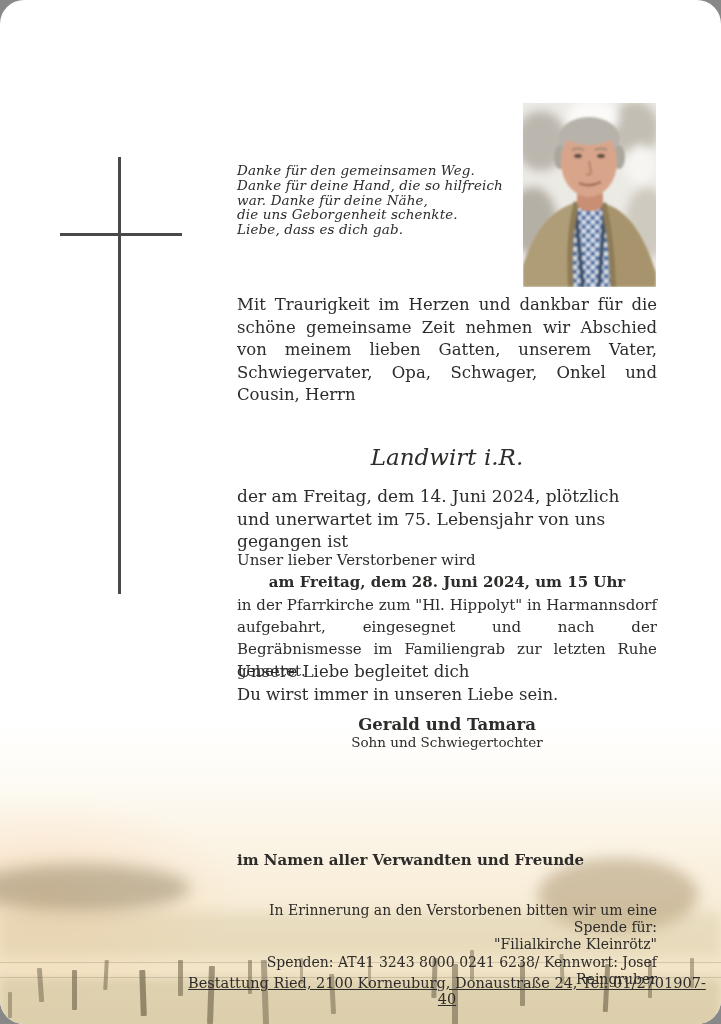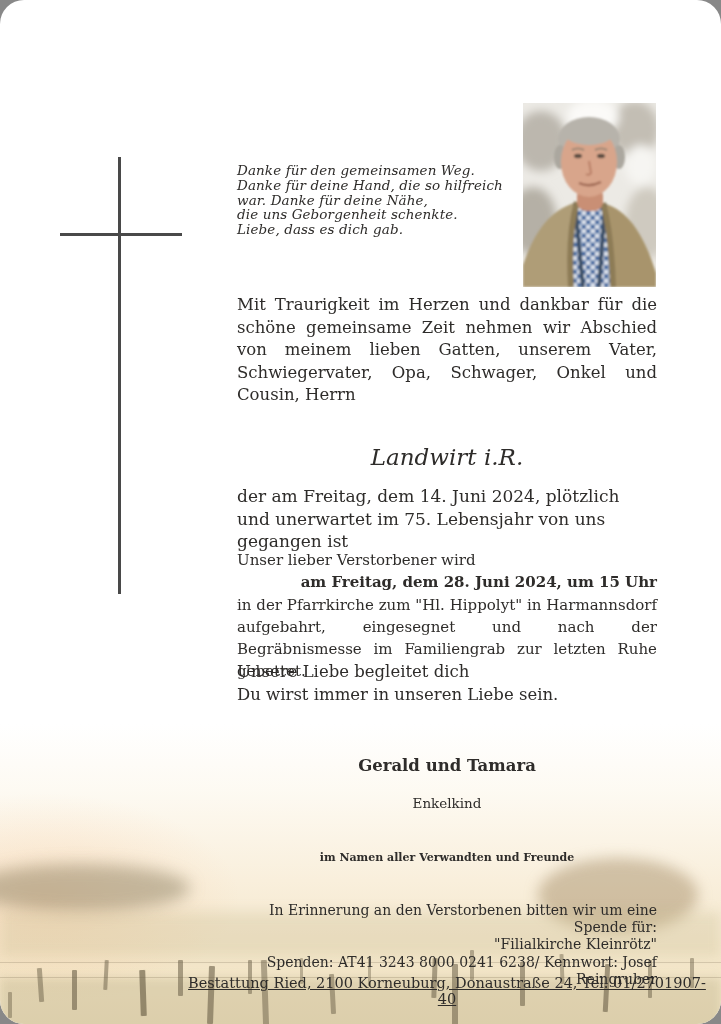"am Freitag, dem 28. Juni" .funeral .date-line { text-align: right -> center }
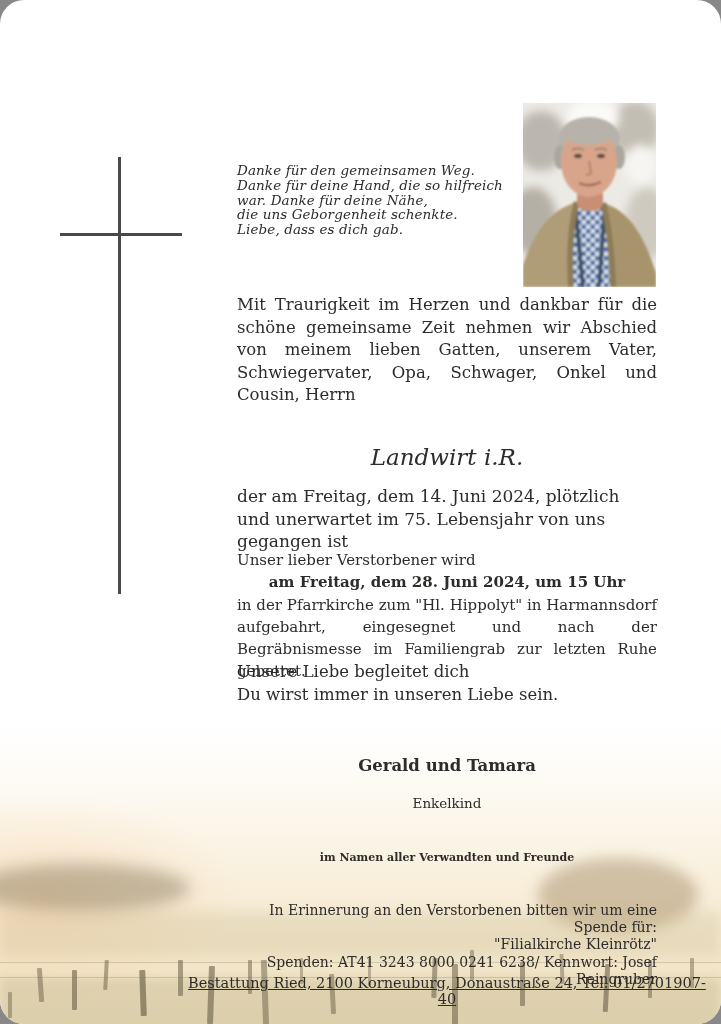"Gerald und Tamara" .mourner.m2 { margin-top: 41px -> none }
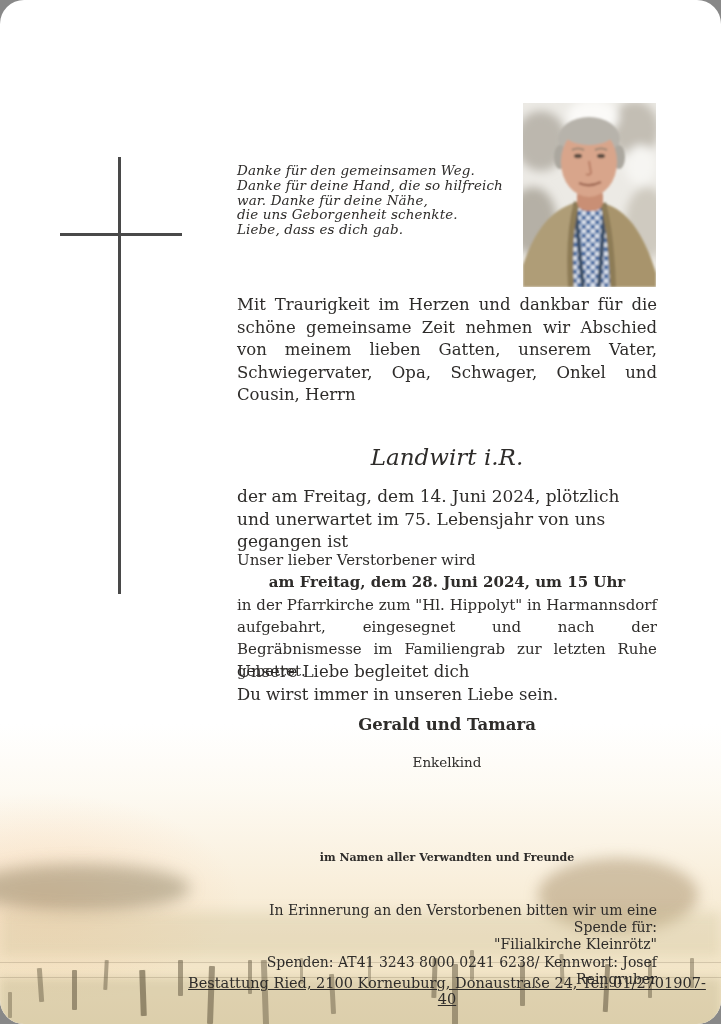"Sohn und Schwiegertochter" div.m-rel { html: none -> <div>Sohn und Schwiegertochter</div> }
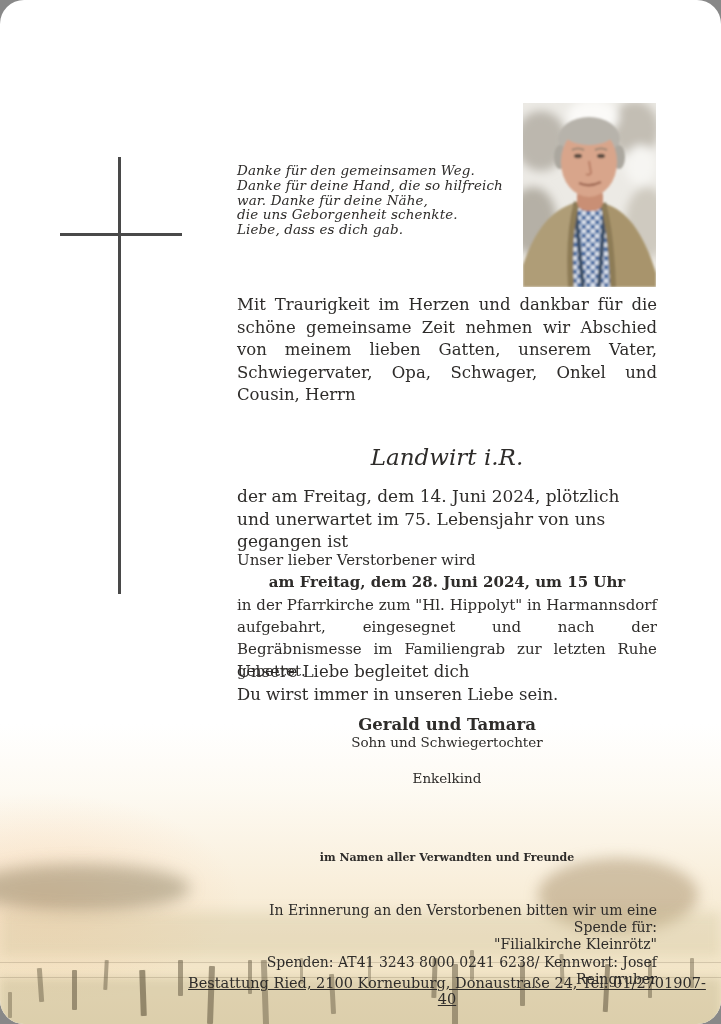"Enkelkind" div.m-rel { html: <div>Enkelkind</div> -> none }
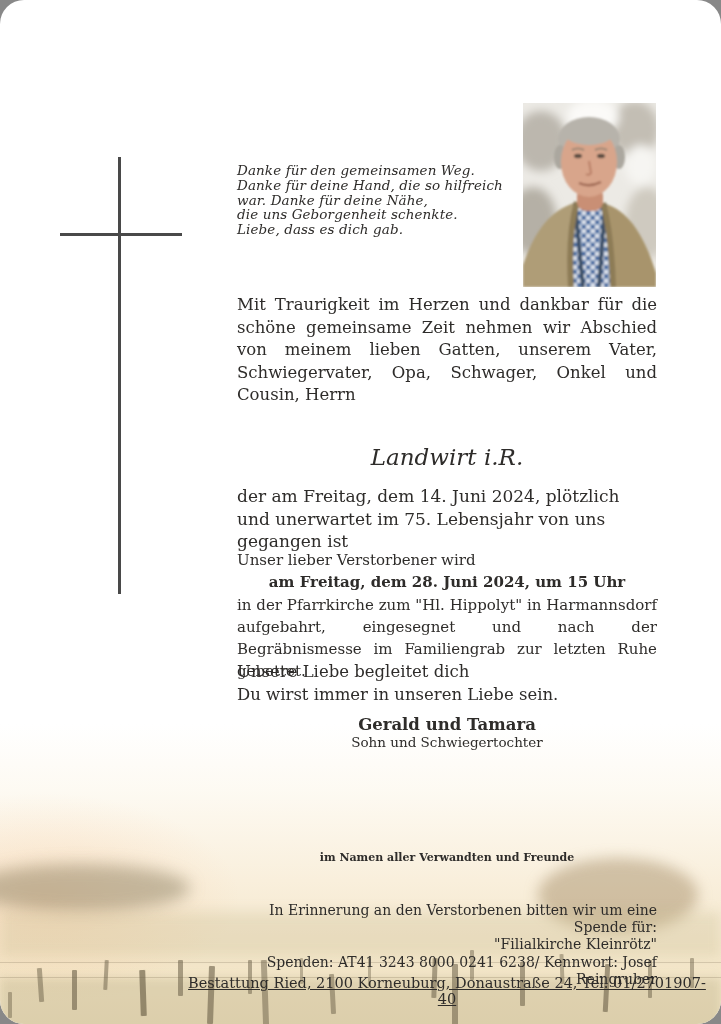"im Namen aller Verwandten und" .closing { font-size: 11px -> 15px; text-align: center -> none }
